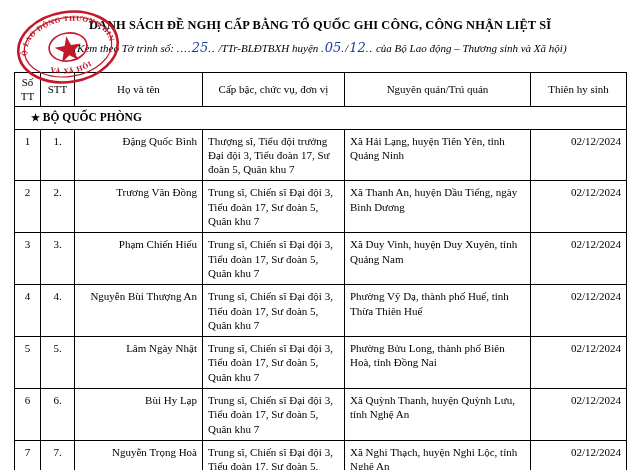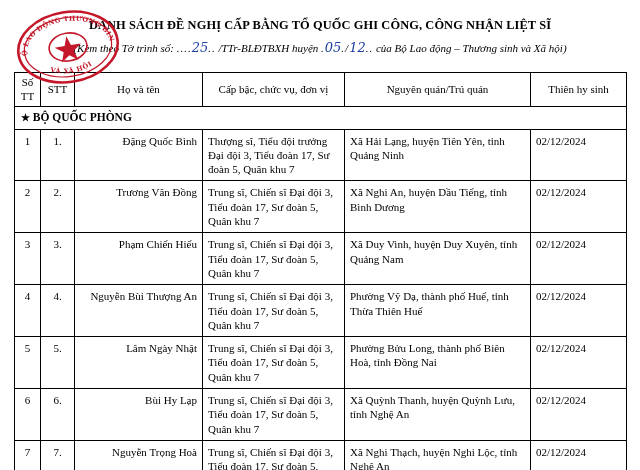"★ BỘ QUỐC PHÒNG" tr.section td { padding: 3px 6px -> 3px 16px }
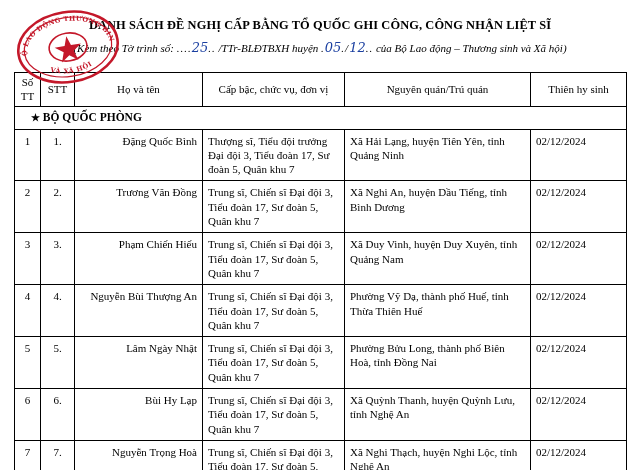"02/12/2024" td.c-date { text-align: left -> right }
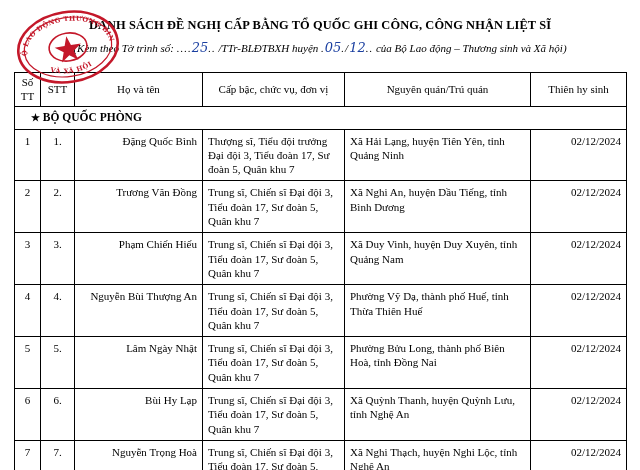"Xã Nghi An, huyện Dầu" td { text: Nghi An, huyện Dầu Tiếng, tỉnh -> Thanh An, huyện Dầu Tiếng, ngày }
